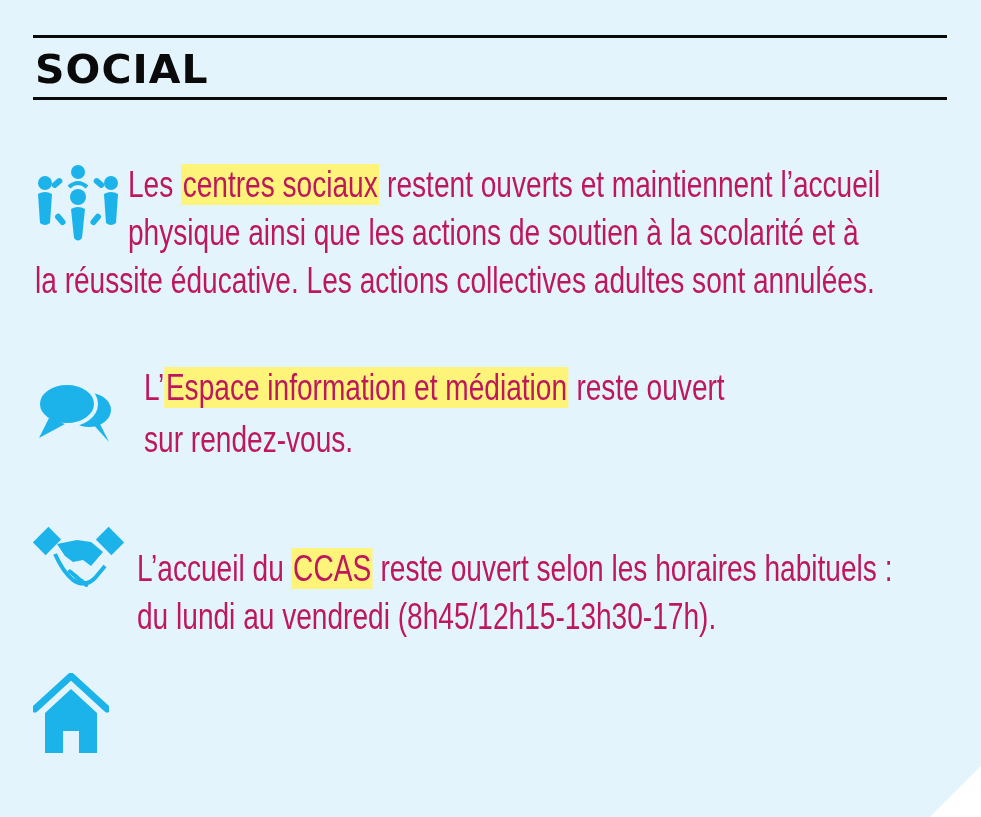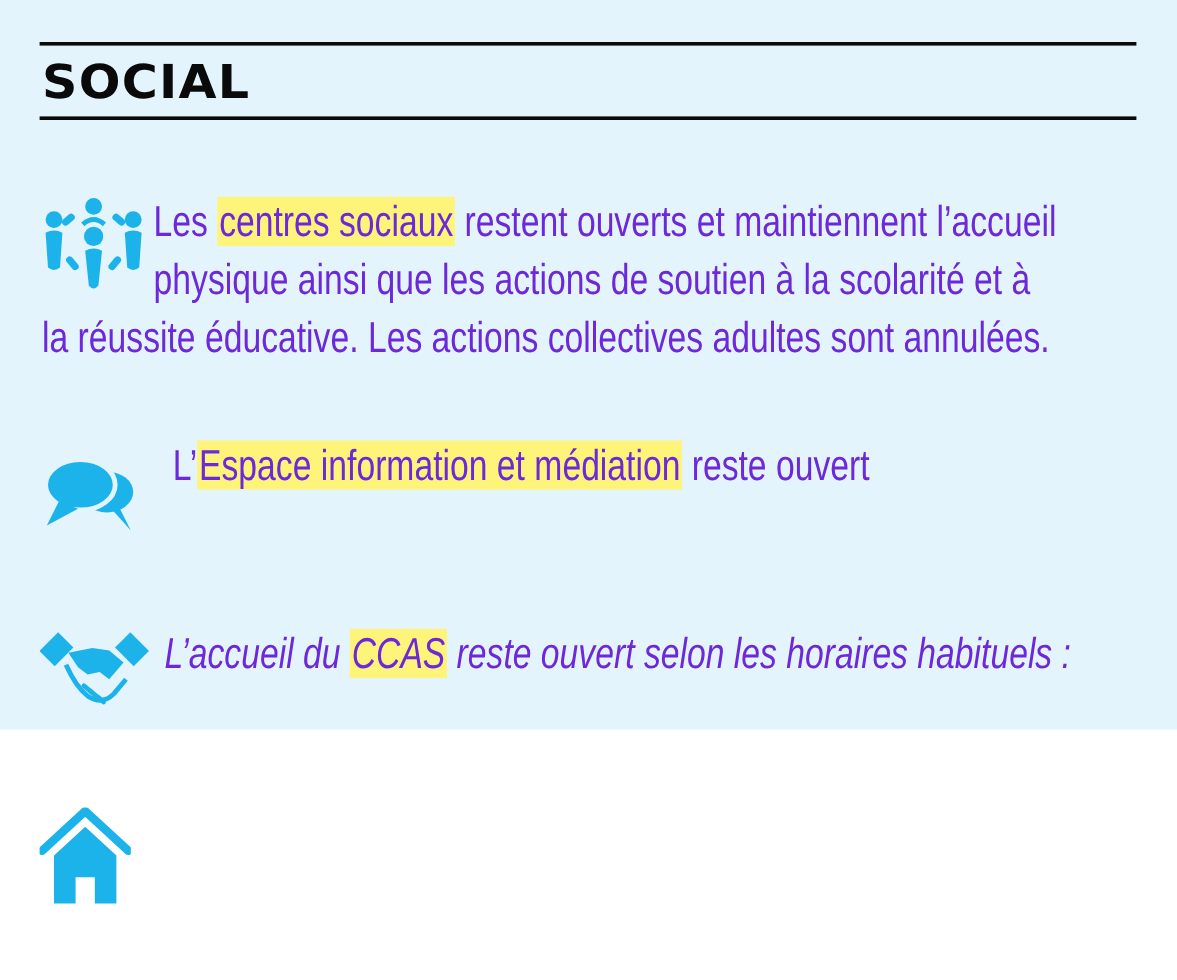"SOCIAL" .panel { height: 608px -> 817px }
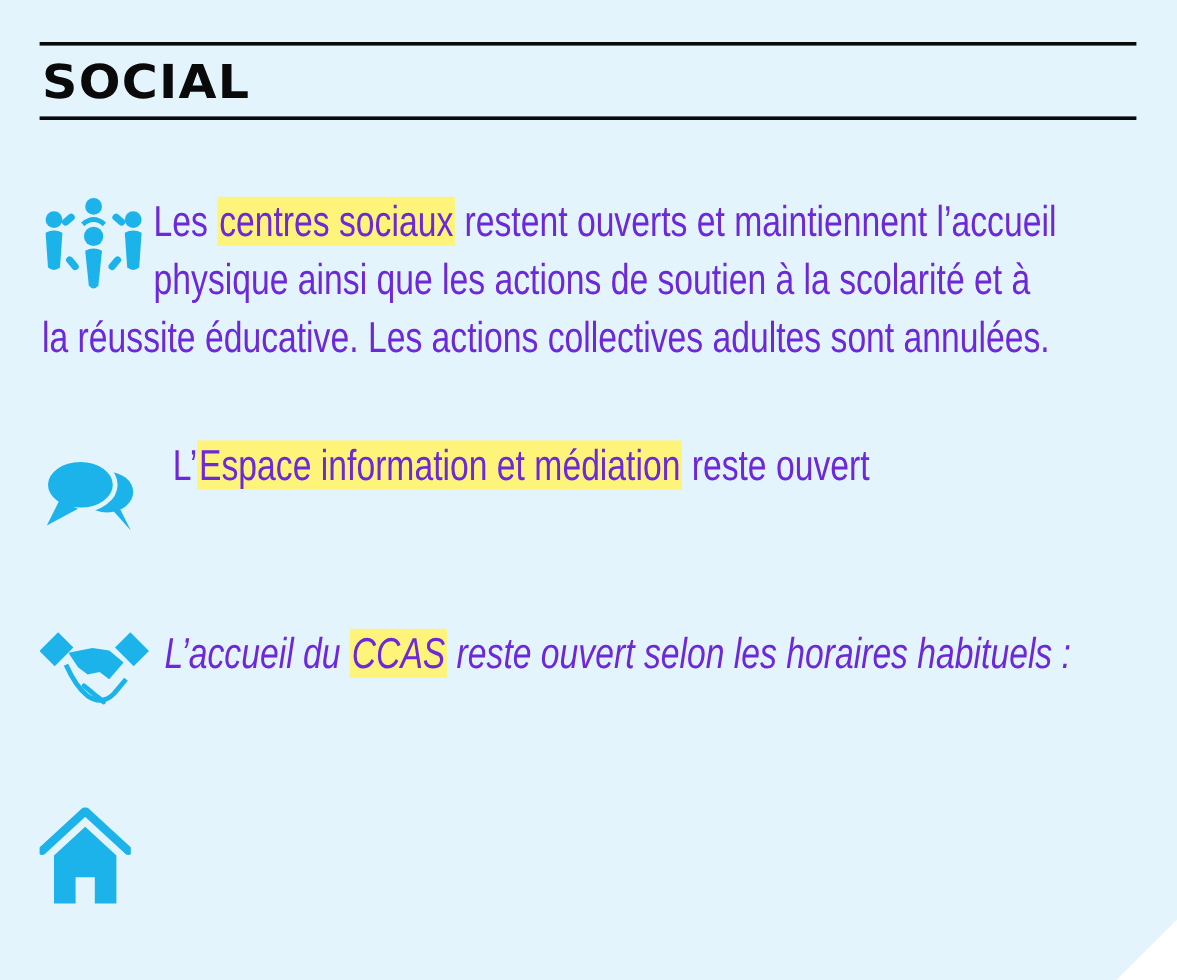"Les centres sociaux restent ouverts" .para { color: #6d28d9 -> #be185d }
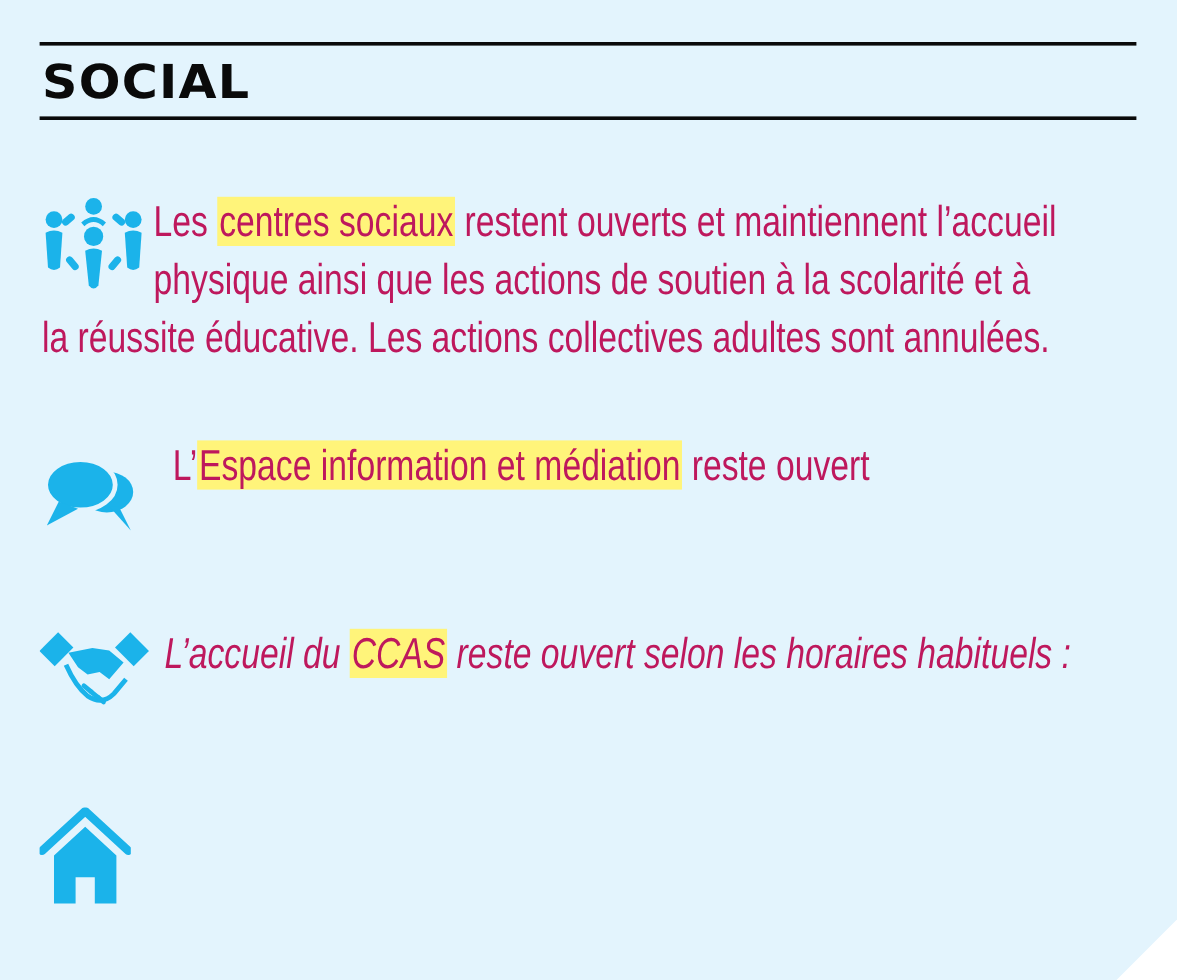"sur rendez-vous." div.line { html: none -> <div><span>sur rendez-vous.</span></div> }
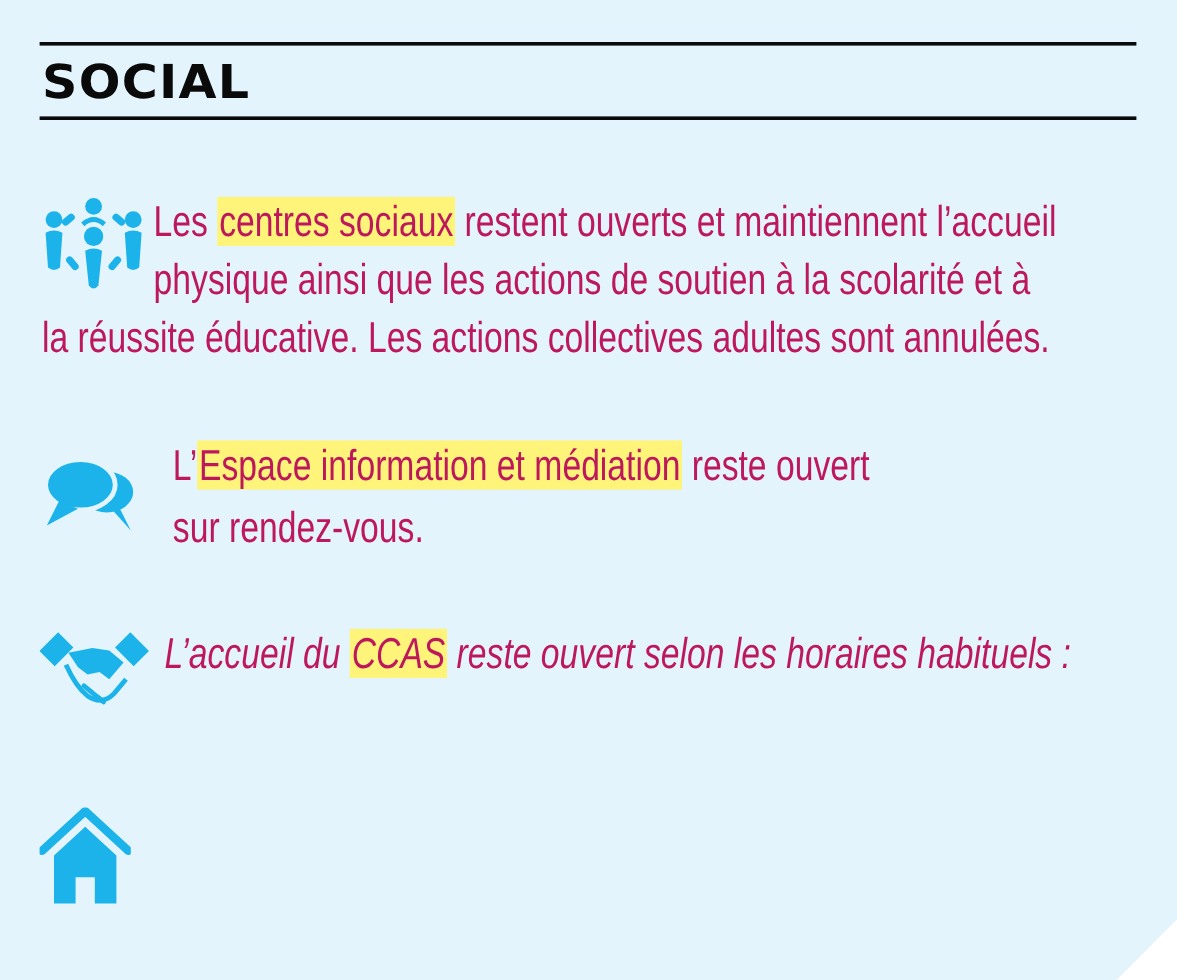"L’accueil du CCAS reste ouvert" div.para { font-style: italic -> none; top: 521px -> 545px }
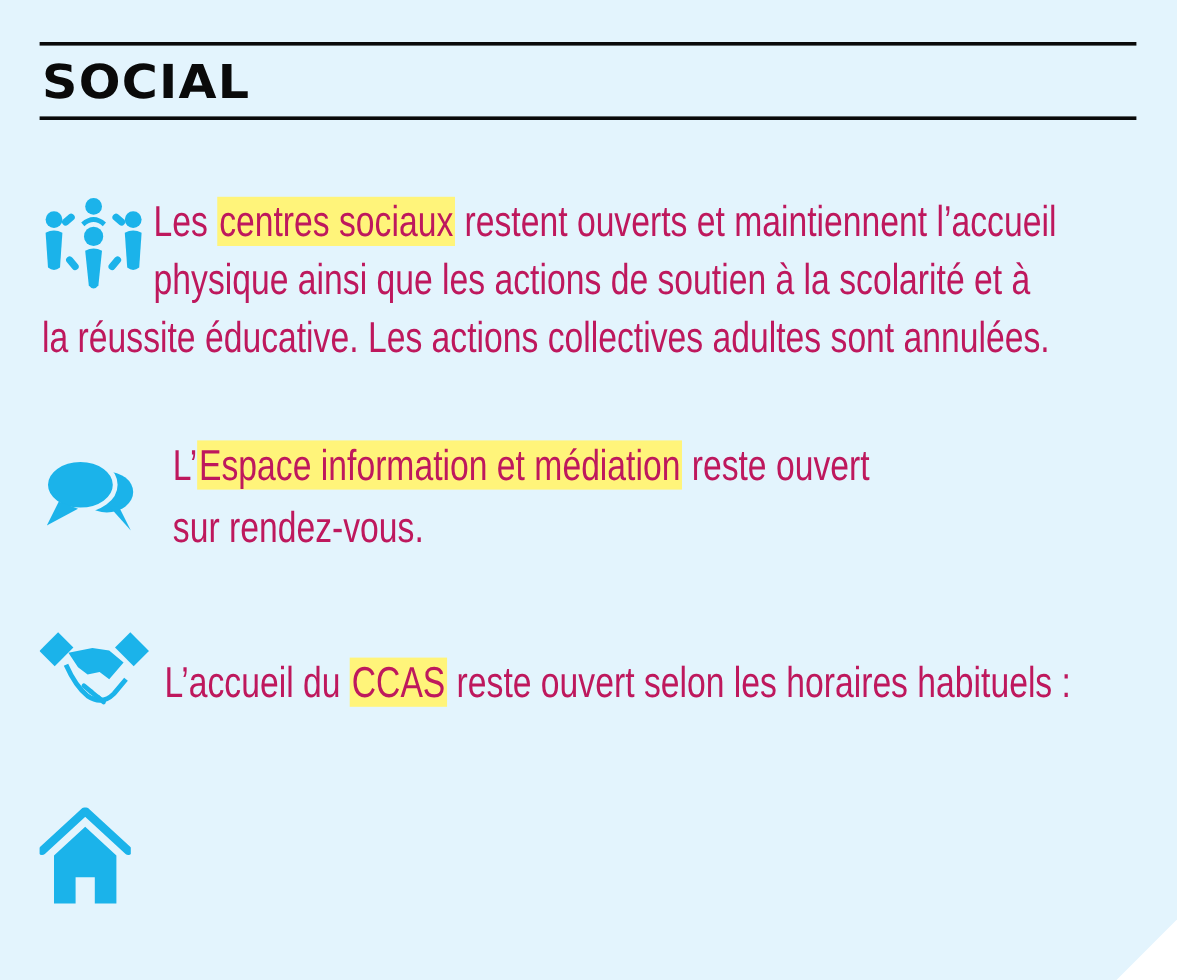"du lundi au vendredi" div.line { html: none -> <div><span>du lundi au vendredi (8h45/12h15-13h30-17h).</span></div> }
